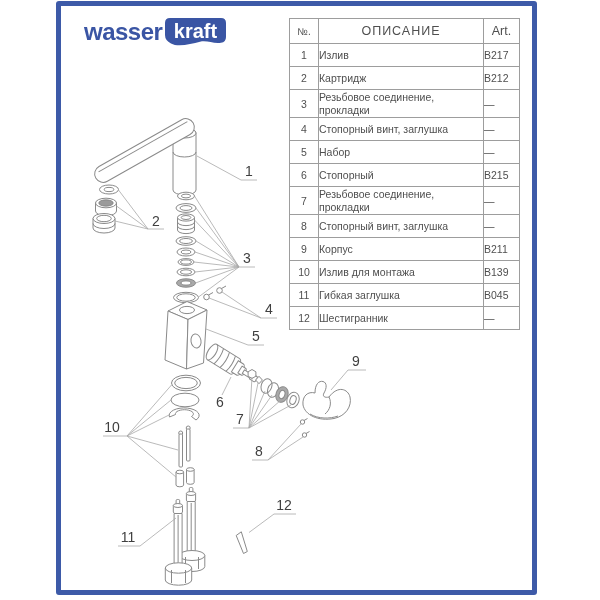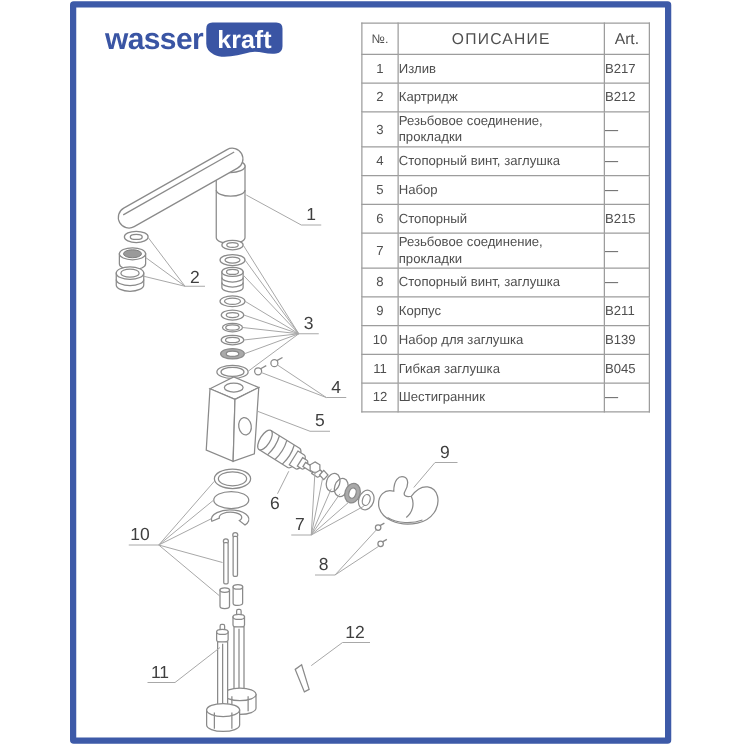"Набор для заглушка" td.desc { text: Набор для заглушка -> Излив для монтажа }
